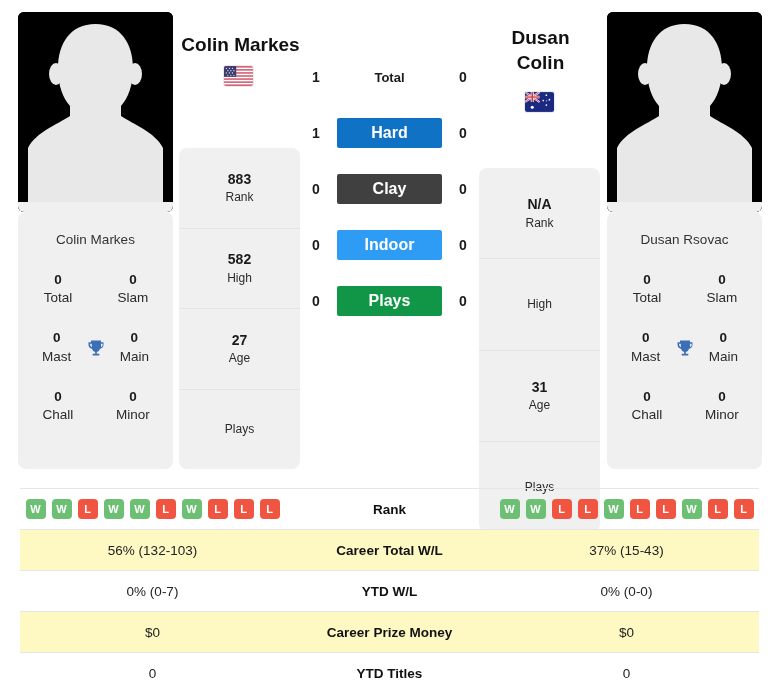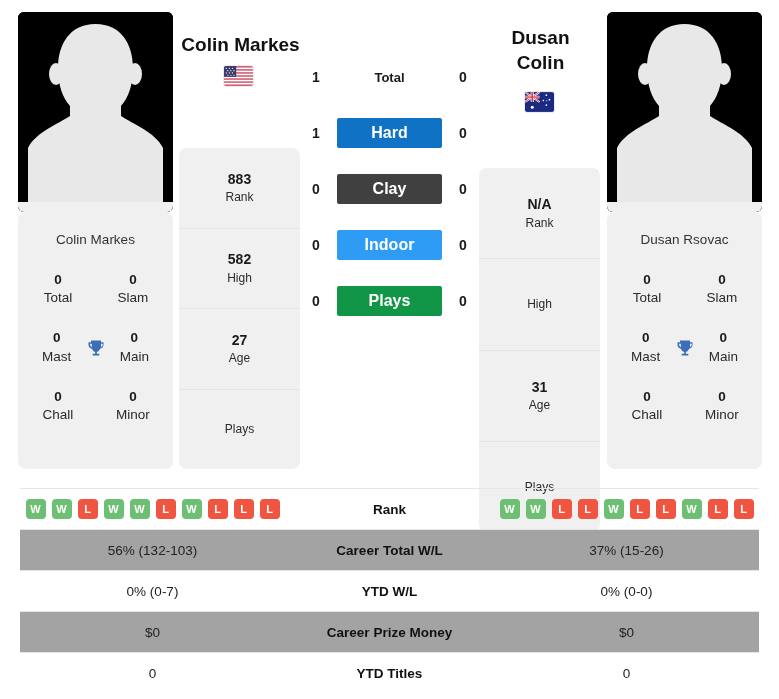"56% (132-103)" .stats tr.alt td { background: #a3a3a3 -> #fef9c3 }
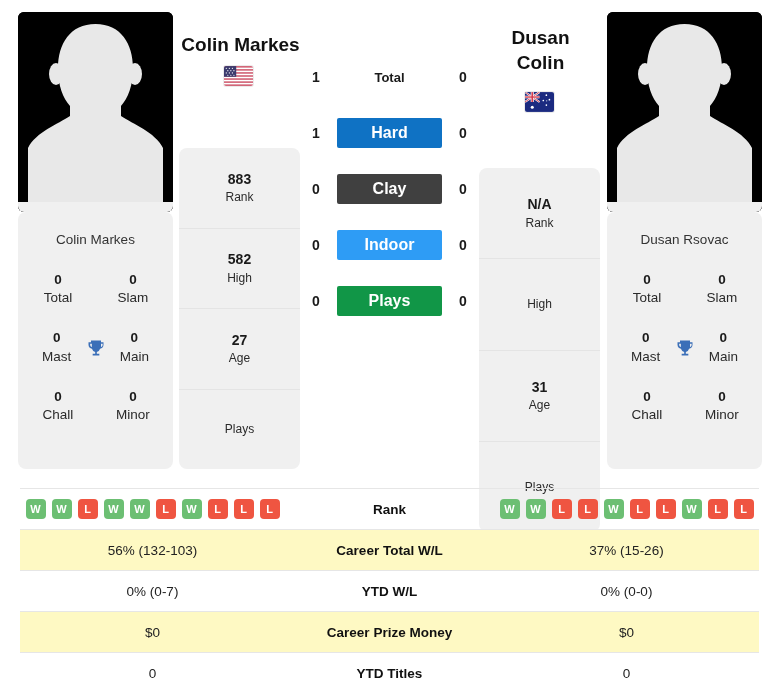"37% (15-26)" td.side { text: 15-26 -> 15-43 }
